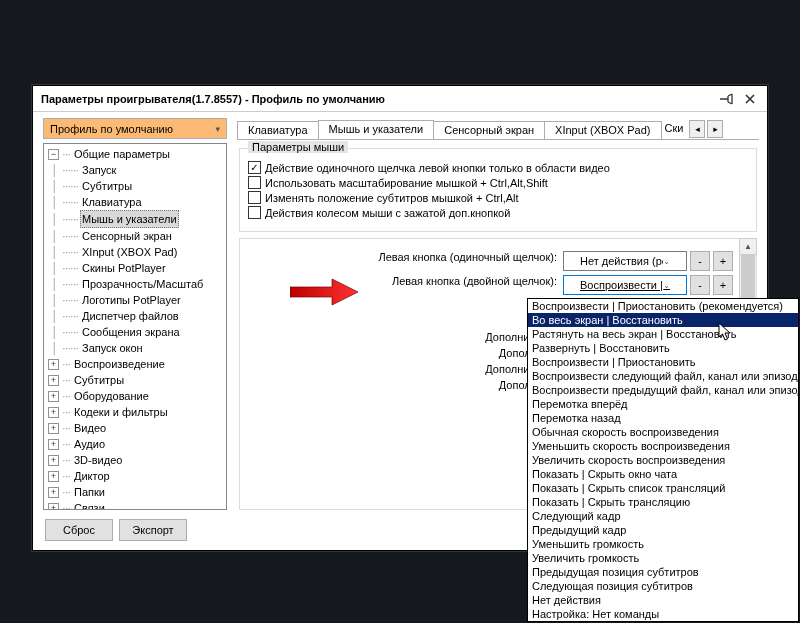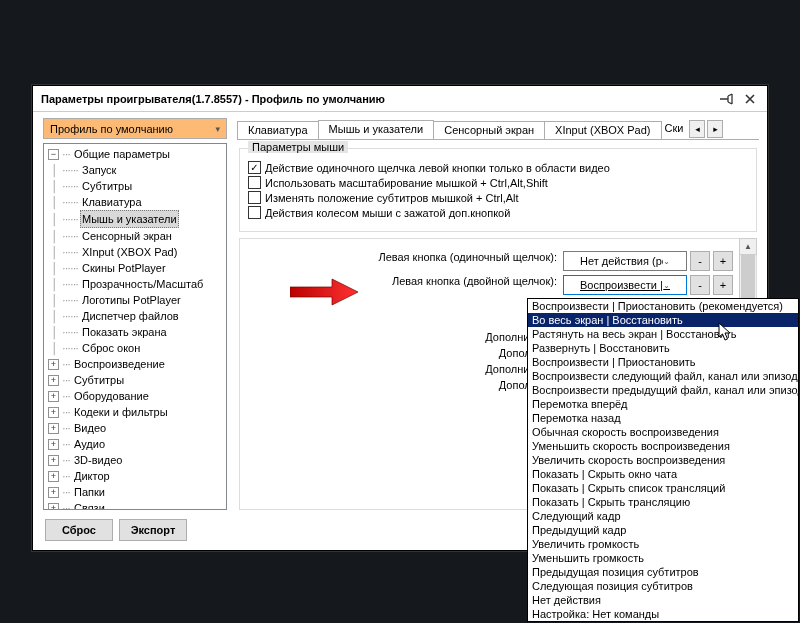"Показать экрана" span.tree-label { text: Показать -> Сообщения }
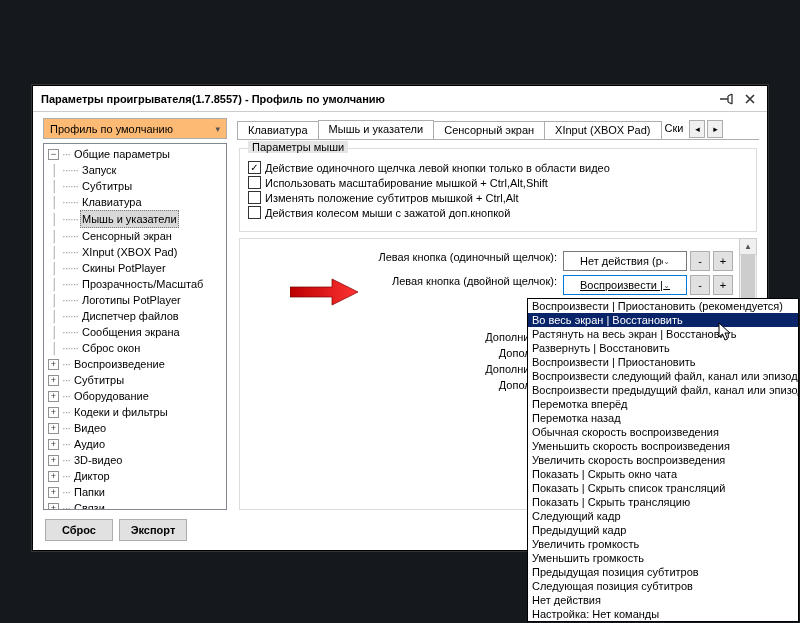"Сброс окон" span.tree-label { text: Сброс -> Запуск }
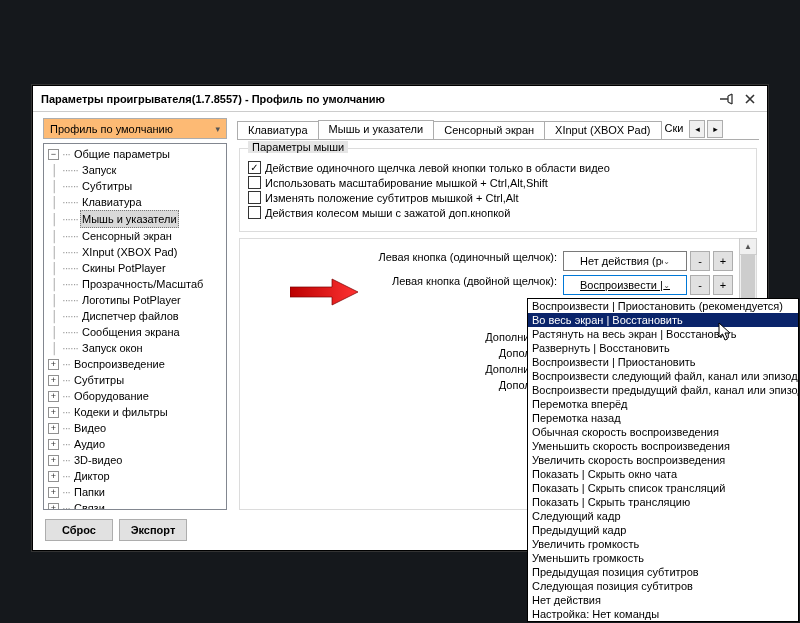"Сброс" .btn { font-weight: bold -> none }
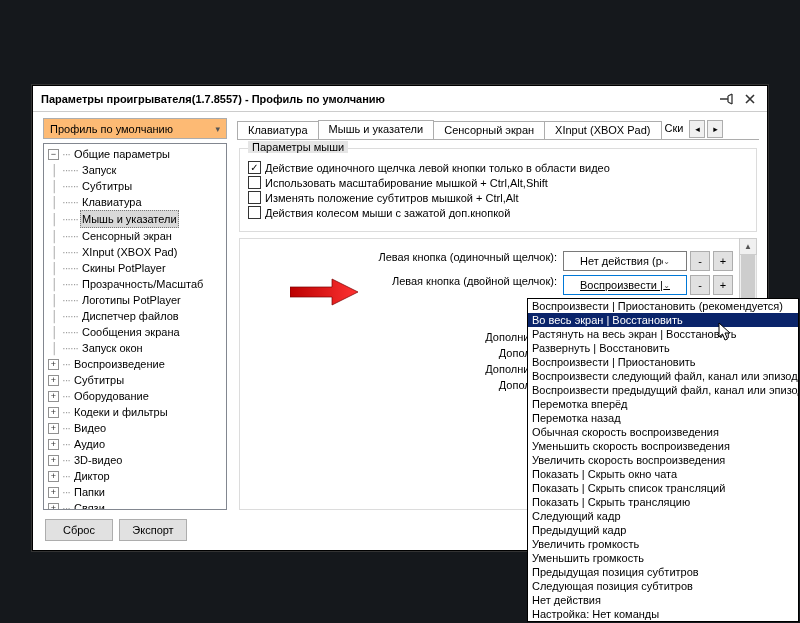"Увеличить громкость" div.dd-item { order: before "Уменьшить громкость" -> after "Уменьшить громкость" }
